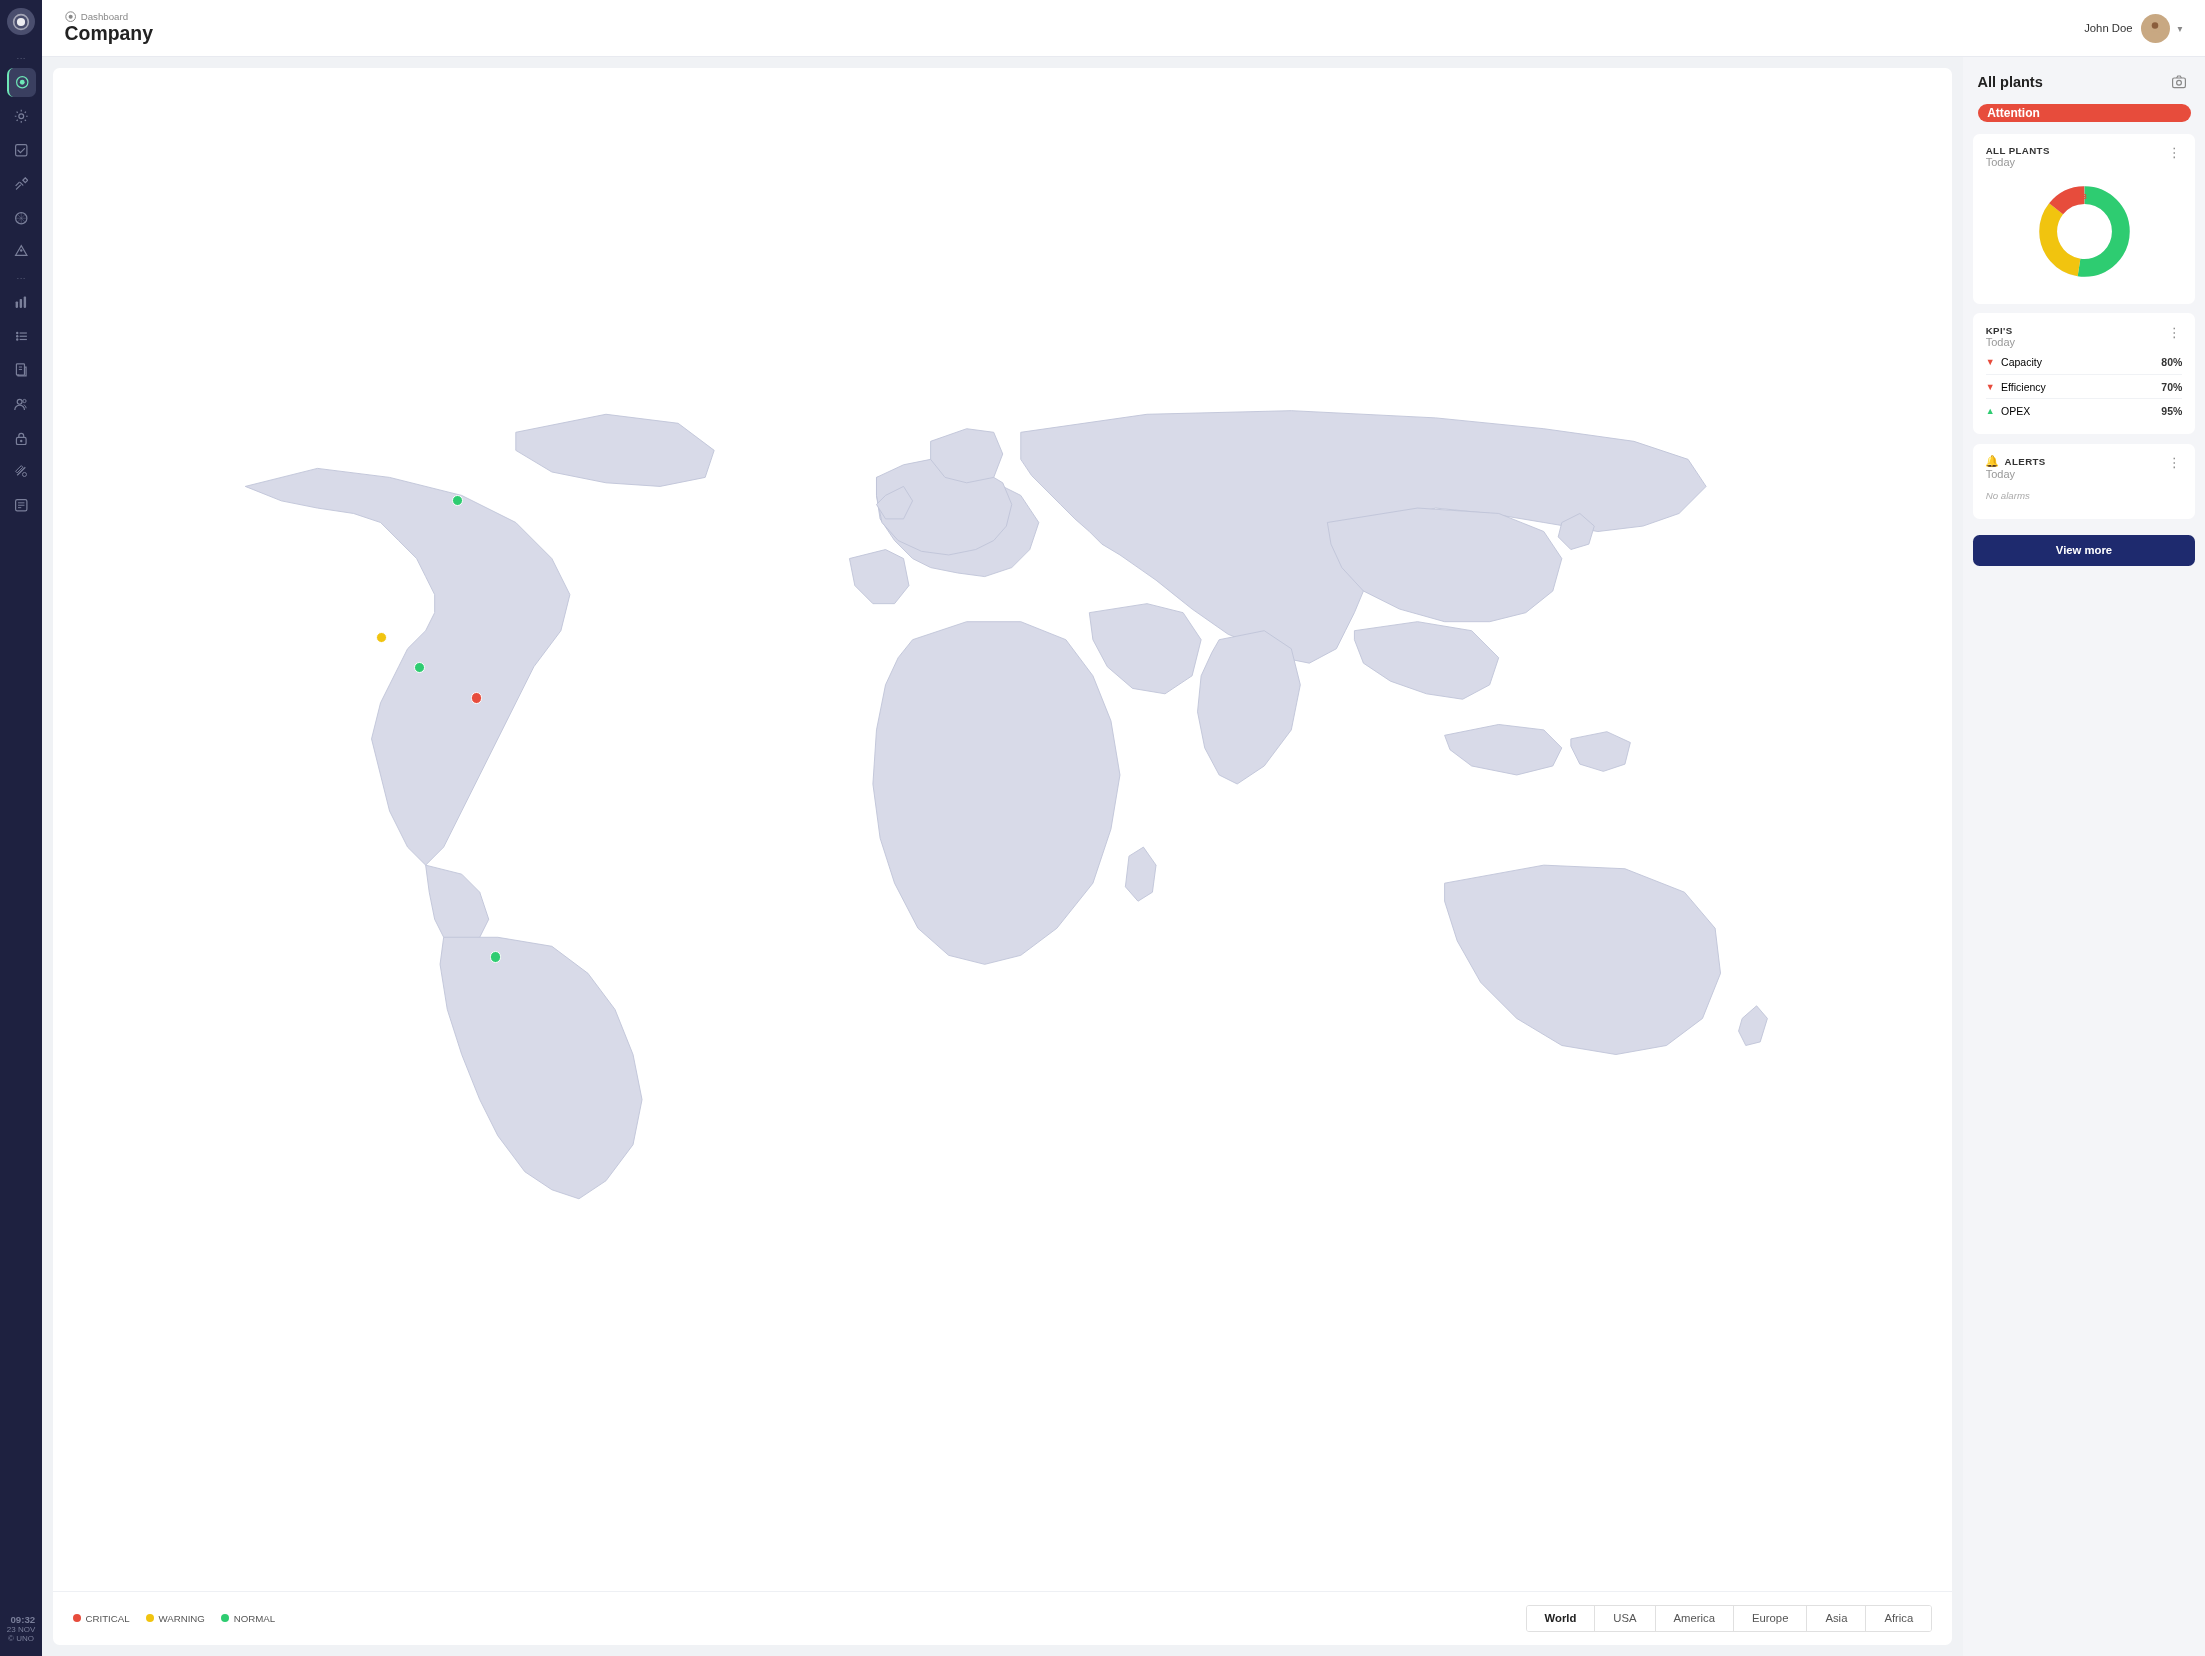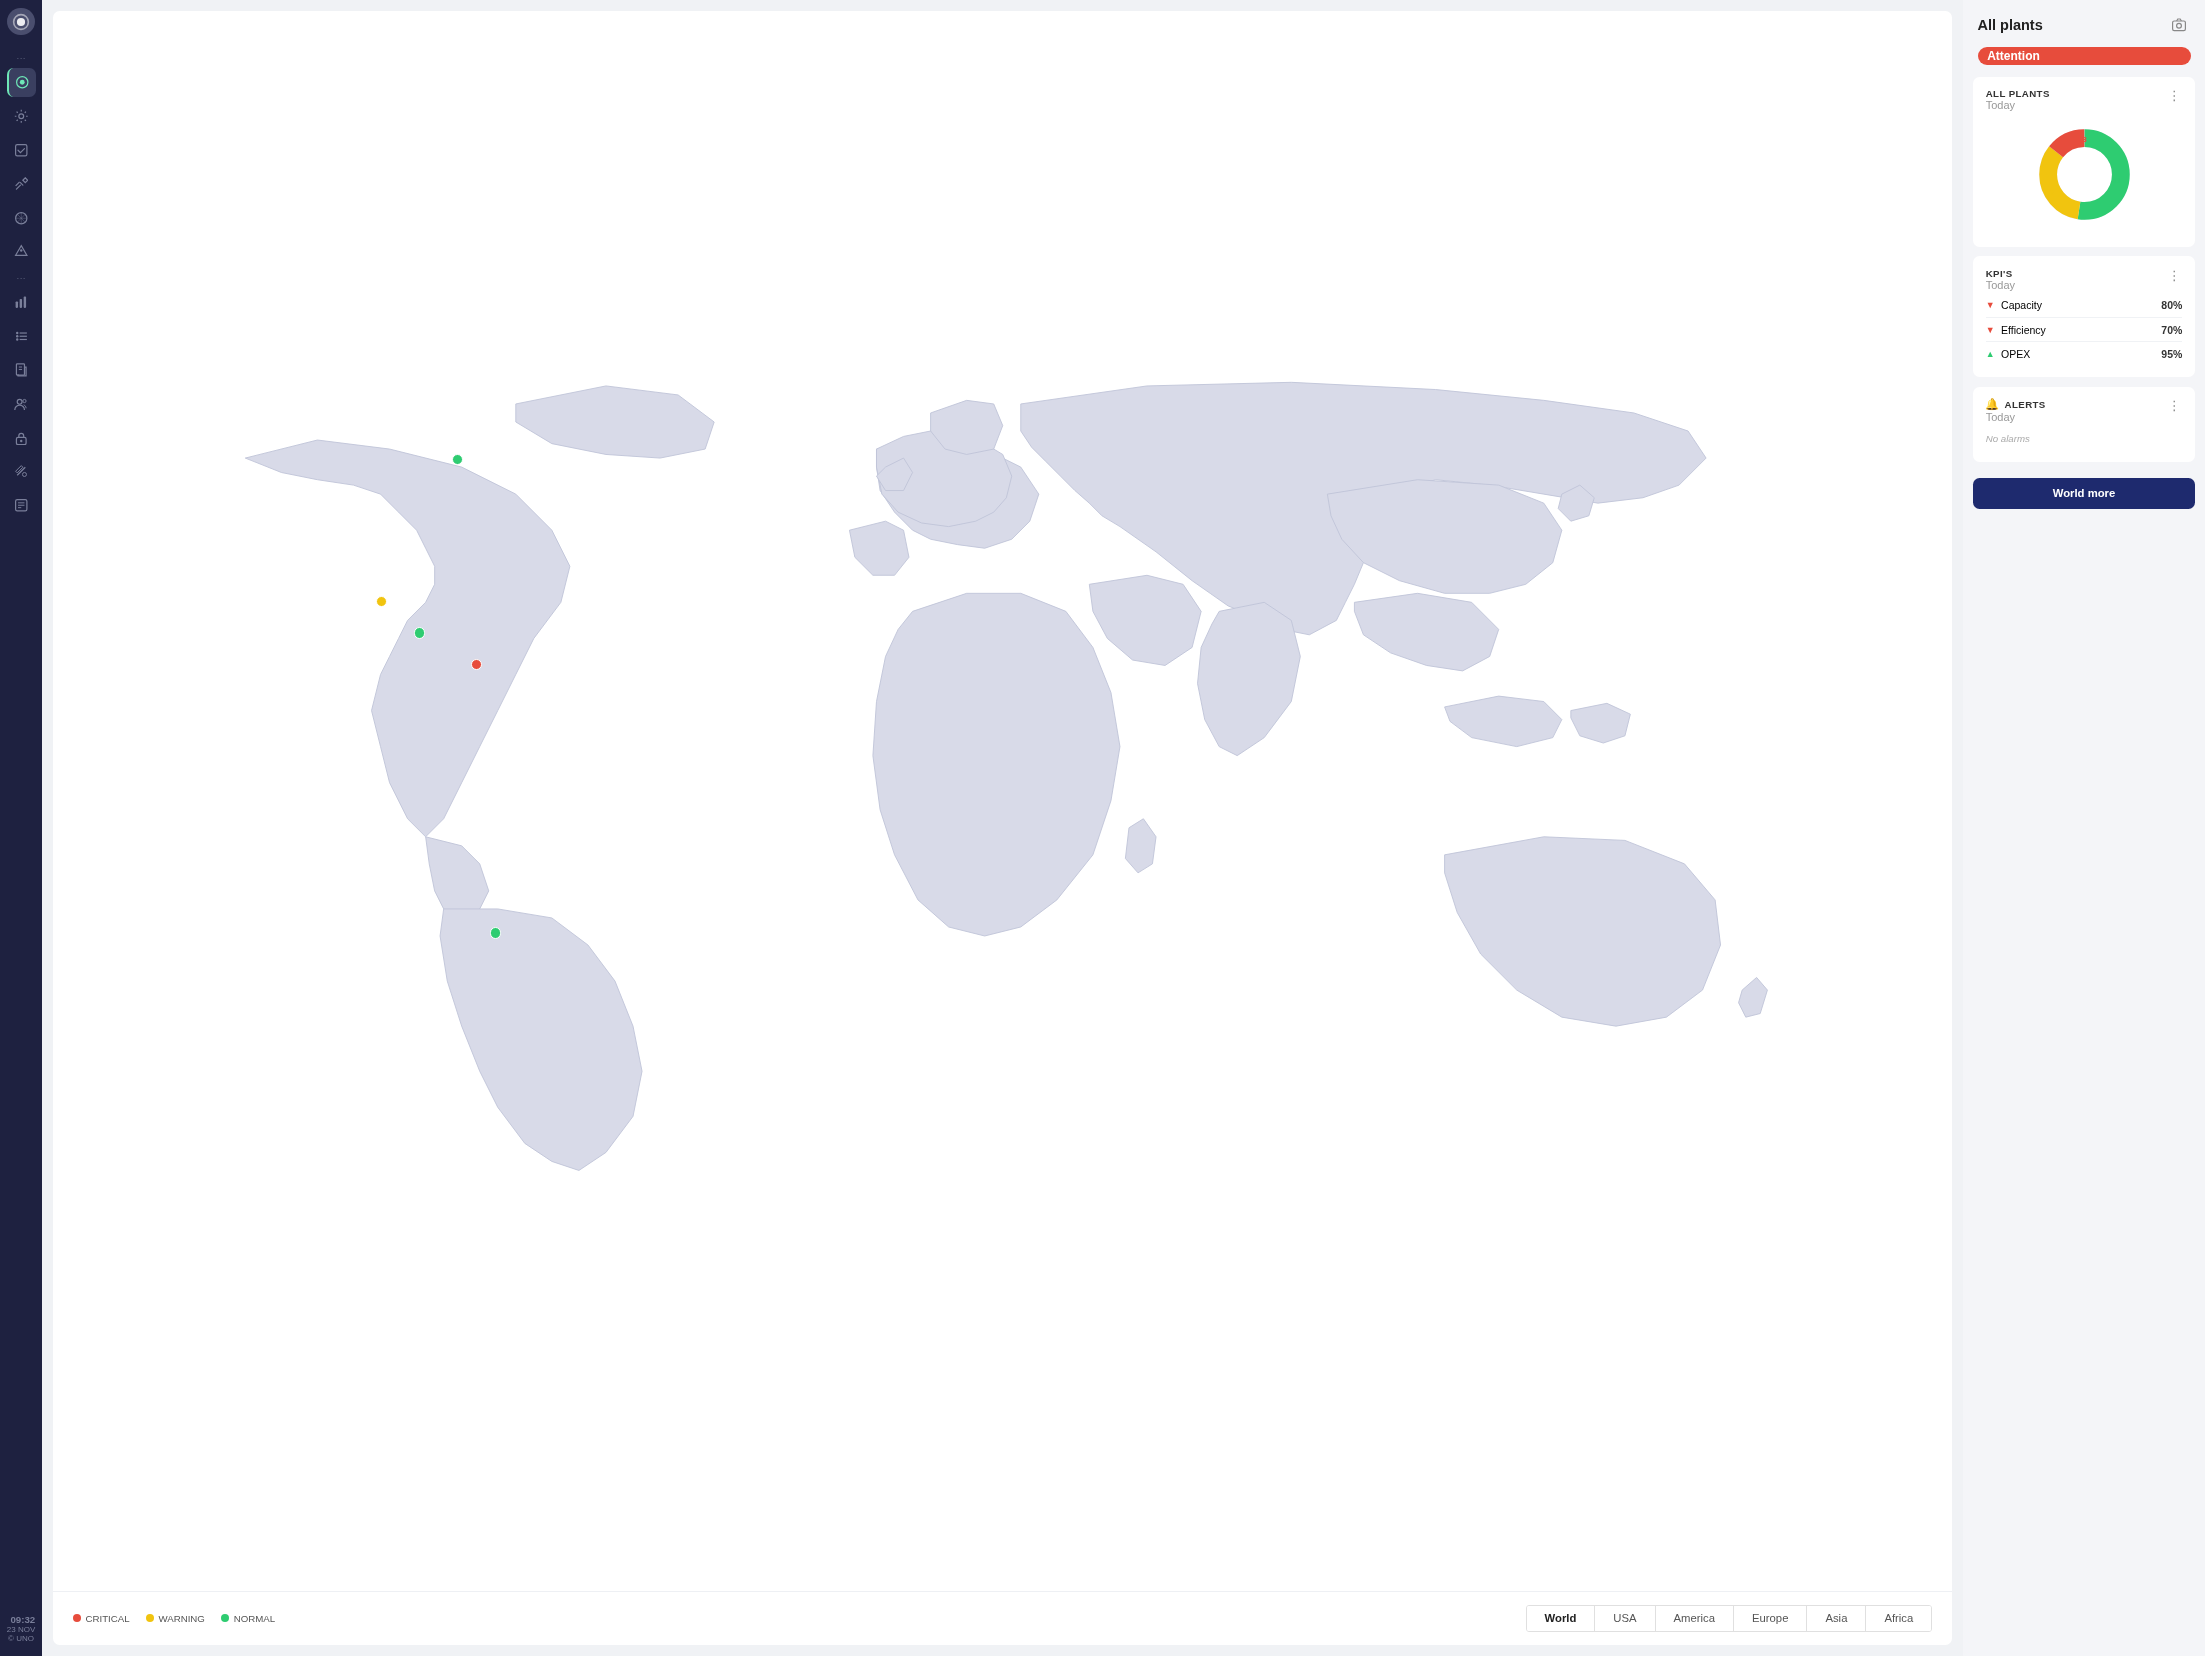"Dashboard" div.header { html: none -> <div> <div> <div> <svg> <circle></circle> <circle></circle> </svg> <span>Dashboard</span> </div> <div>Company</div> </div> <div> <span>John Doe</span> <div> <svg> <circle></circle> <ellipse></ellipse> </svg> </div> <span>▾</span> </div> </div> }
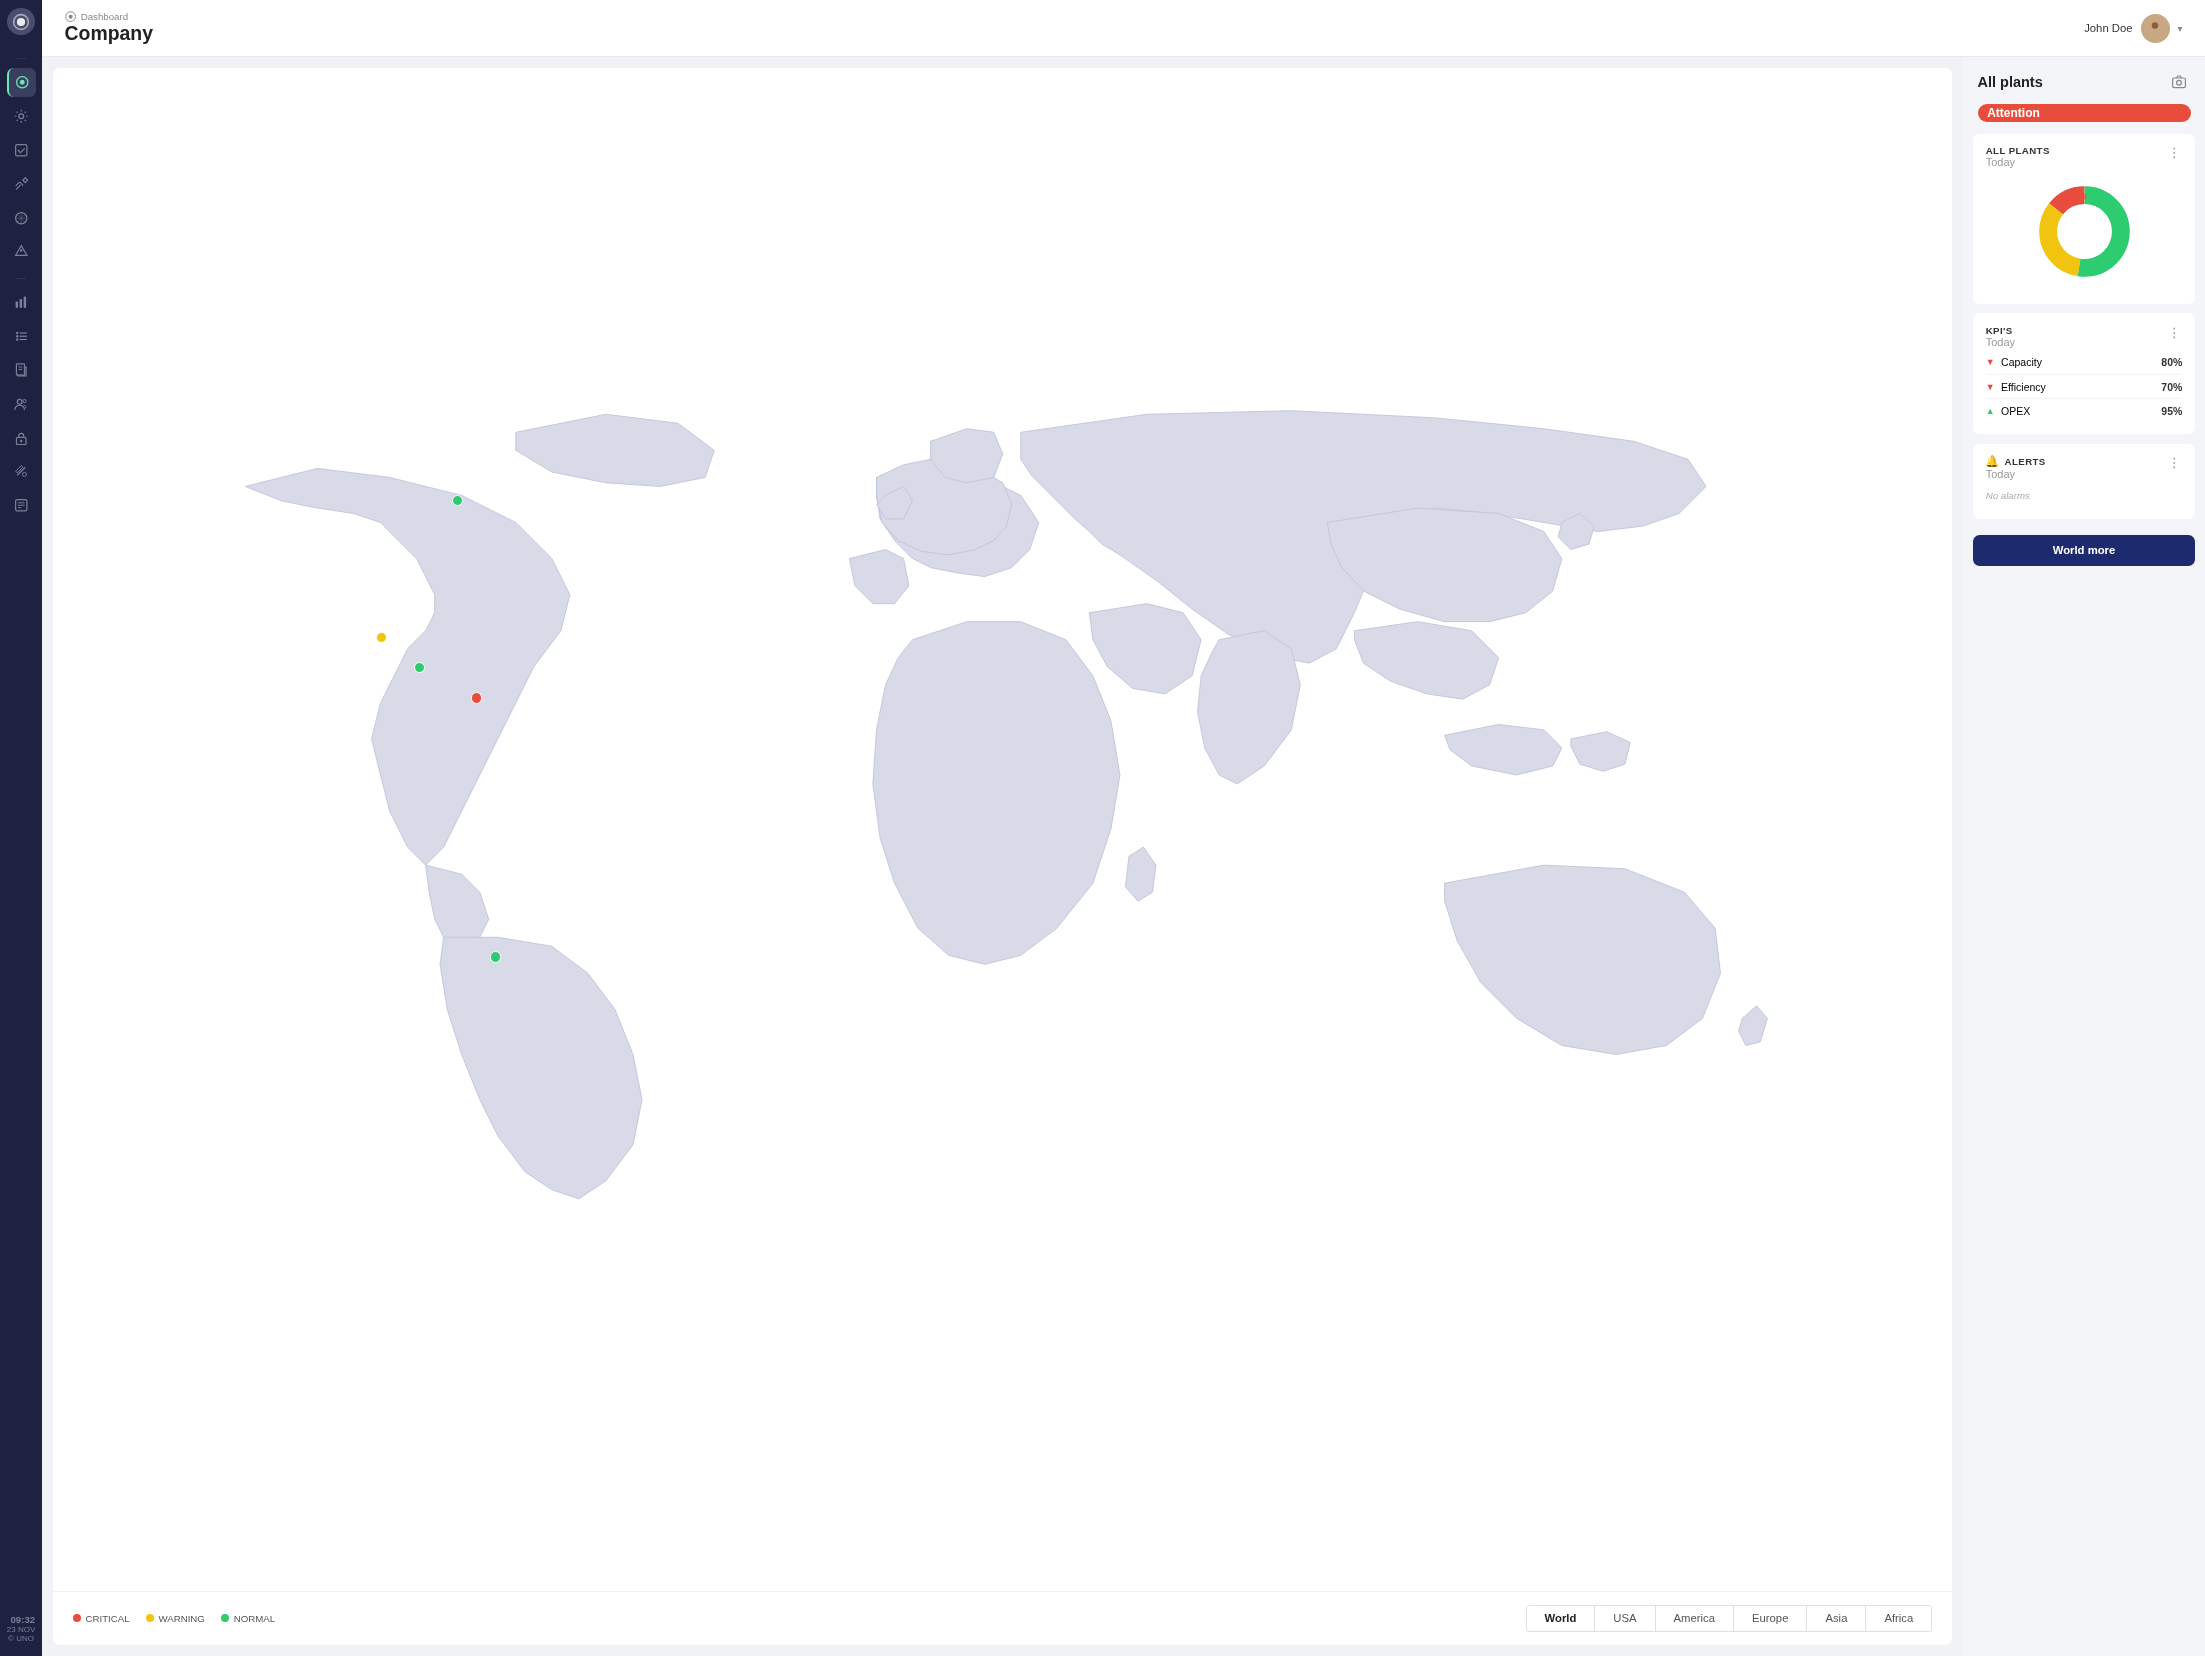"World more" button.view-more-btn { text: World -> View }
